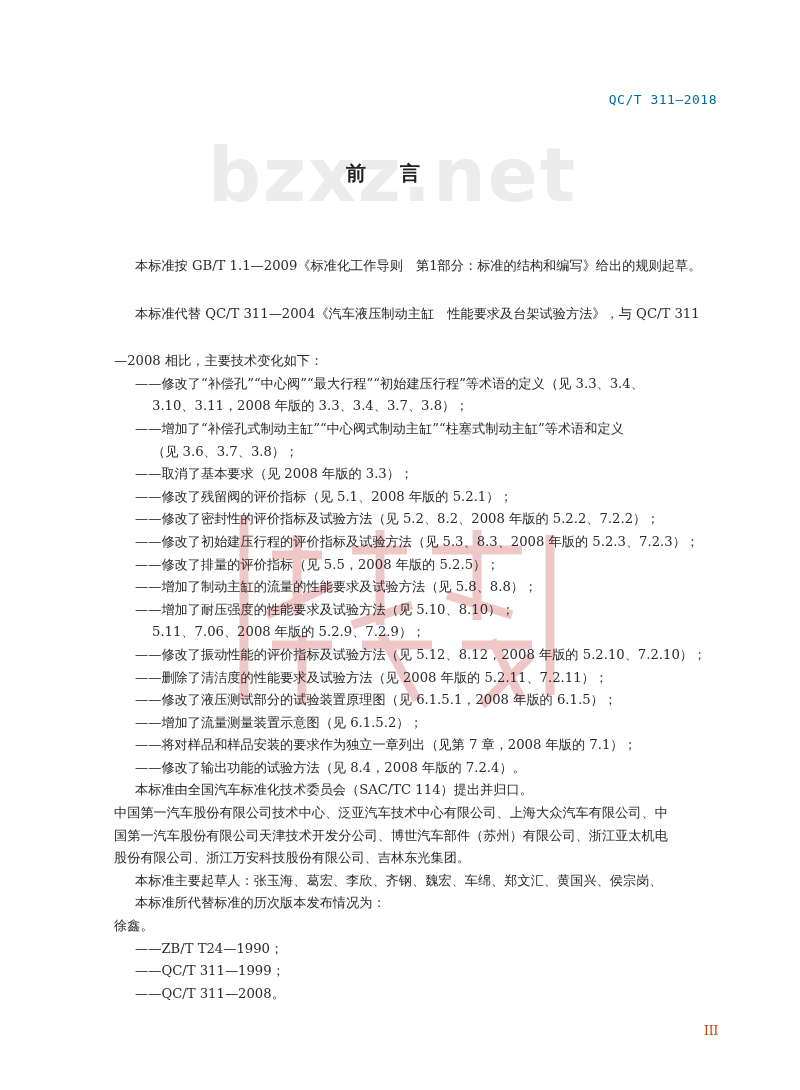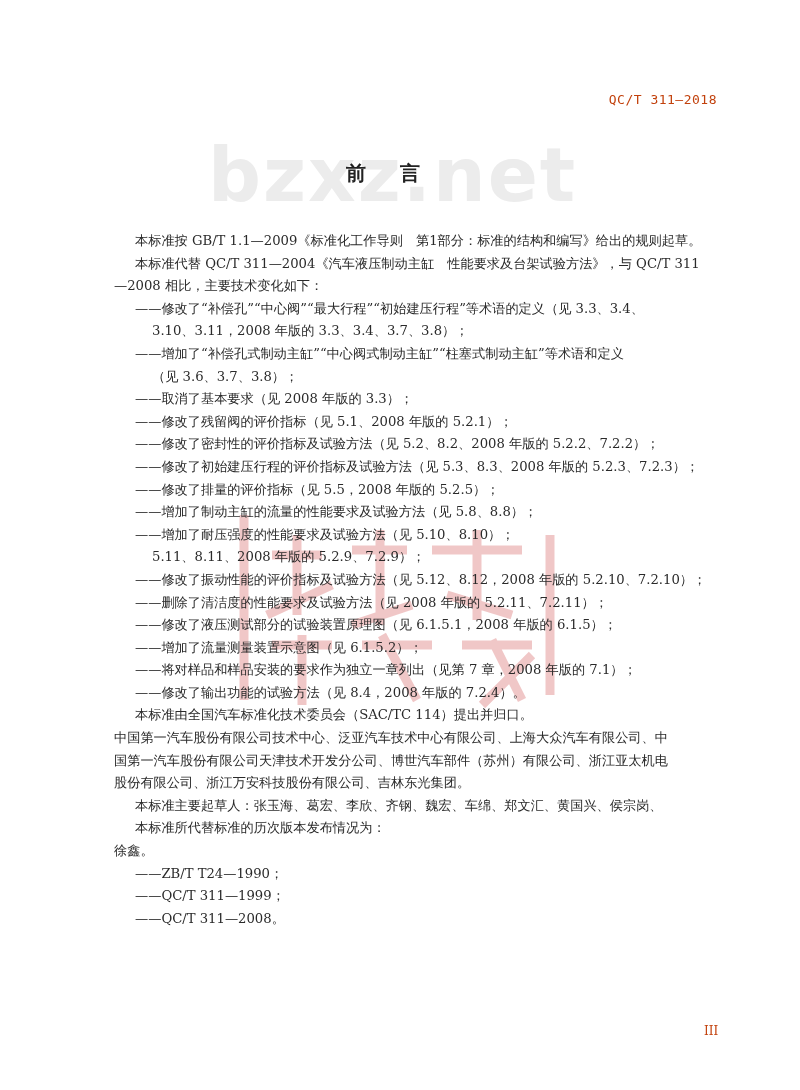"QC/T 311—2018" .doc-id { color: #c2410c -> #0369a1 }
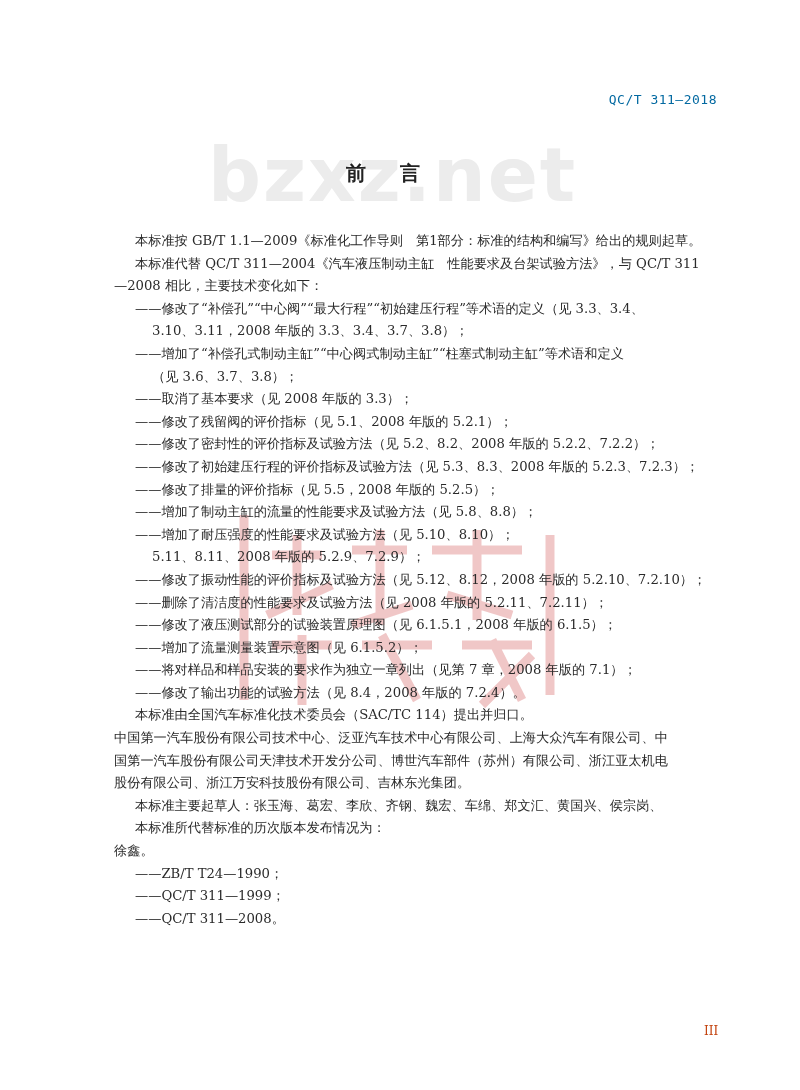"本标准按 GB/T 1.1—2009《标准化工作导则" .p { margin-top: none -> 25px }
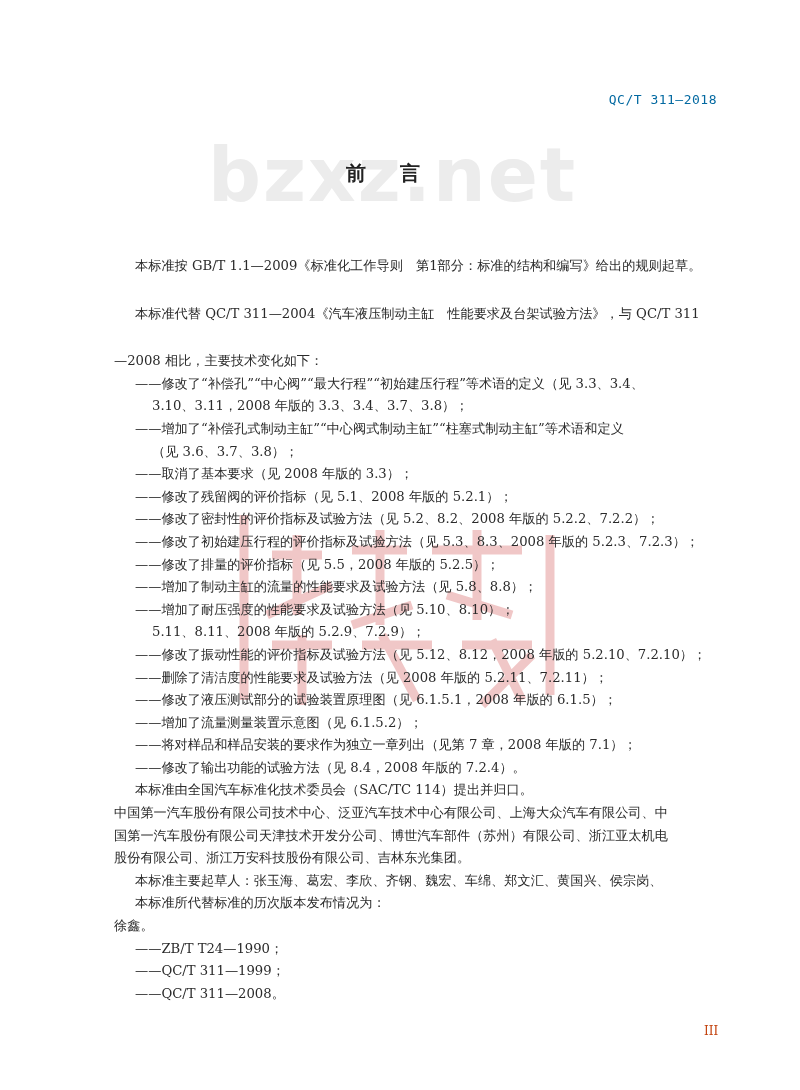"5.11、8.11、2008 年版的 5.2.9、7.2.9）；" div.item-cont { text: 8.11 -> 7.06 }
